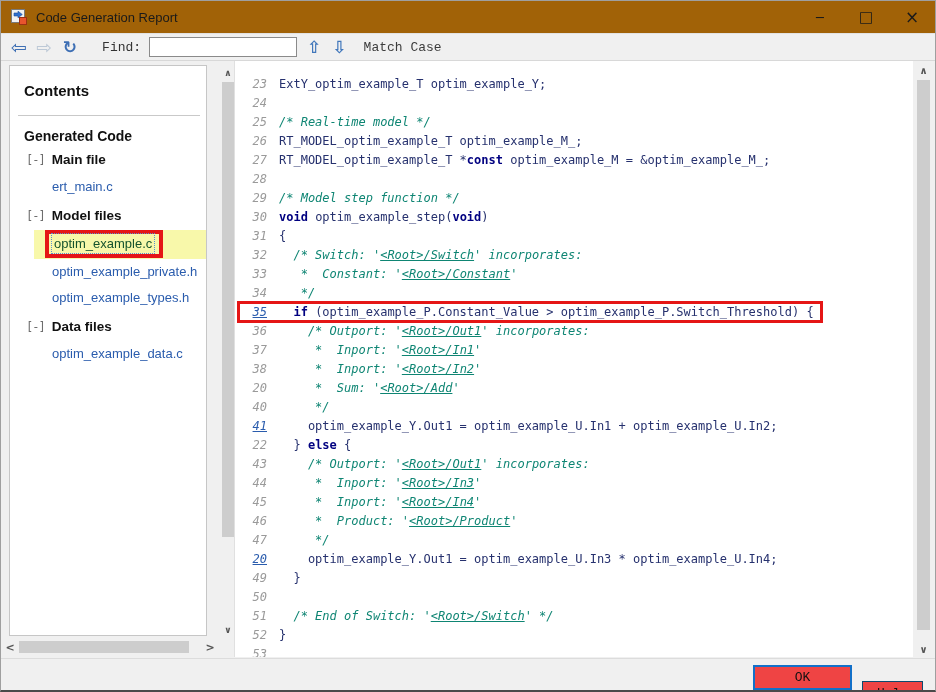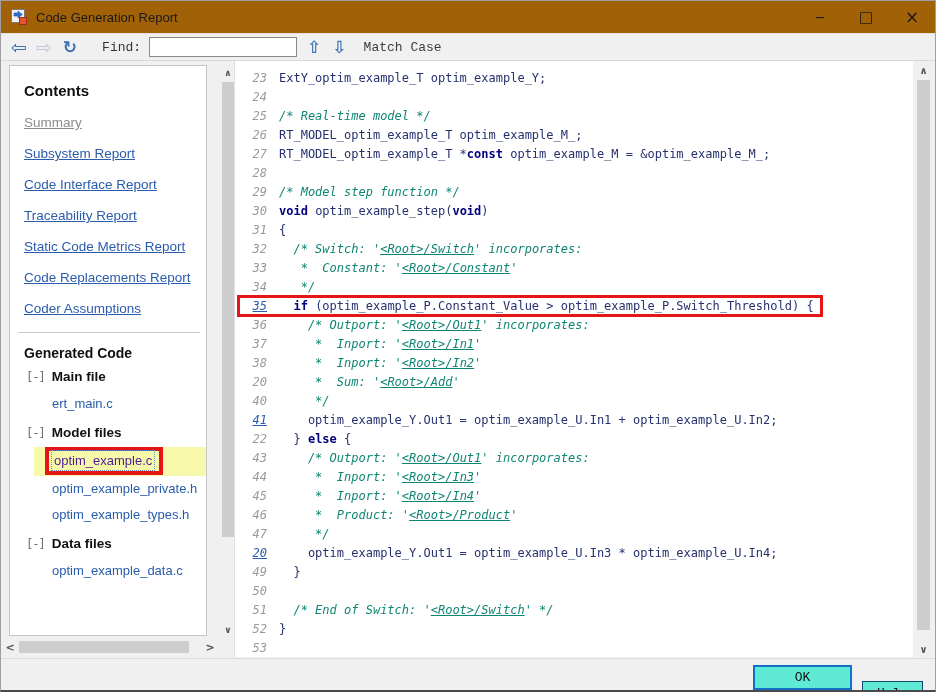"23" .code-panel { padding-top: 8px -> 14px }
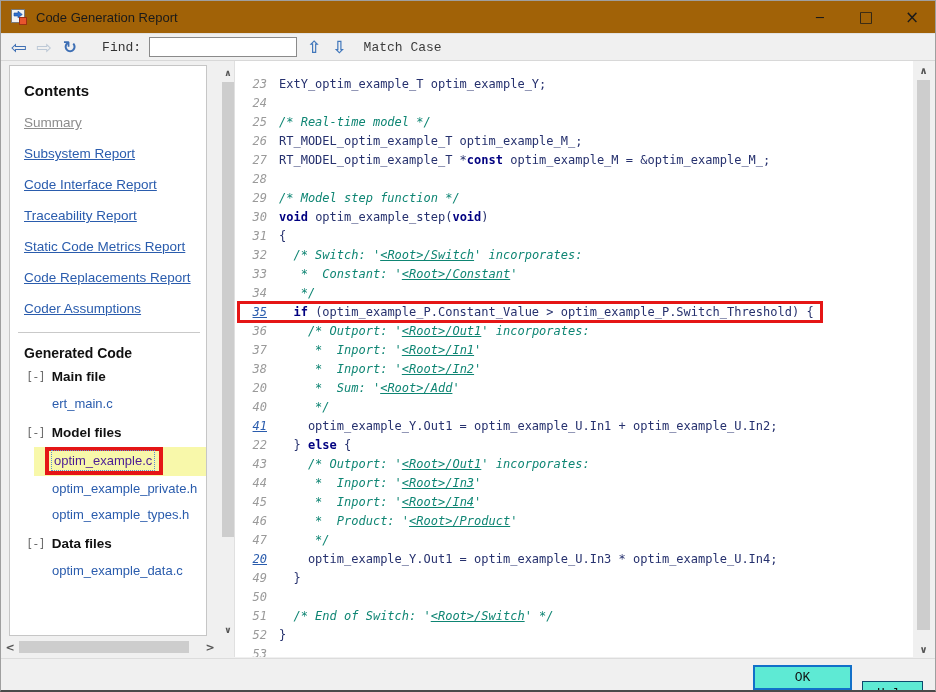"Summary" div { html: <div> <a>Summary</a> <a>Subsystem Report</a> <a>Code Interface Report</a> <a>Traceability Report</a> <a>Static Code Metrics Report</a> <a>Code Replacements Report</a> <a>Coder Assumptions</a> </div> -> none }
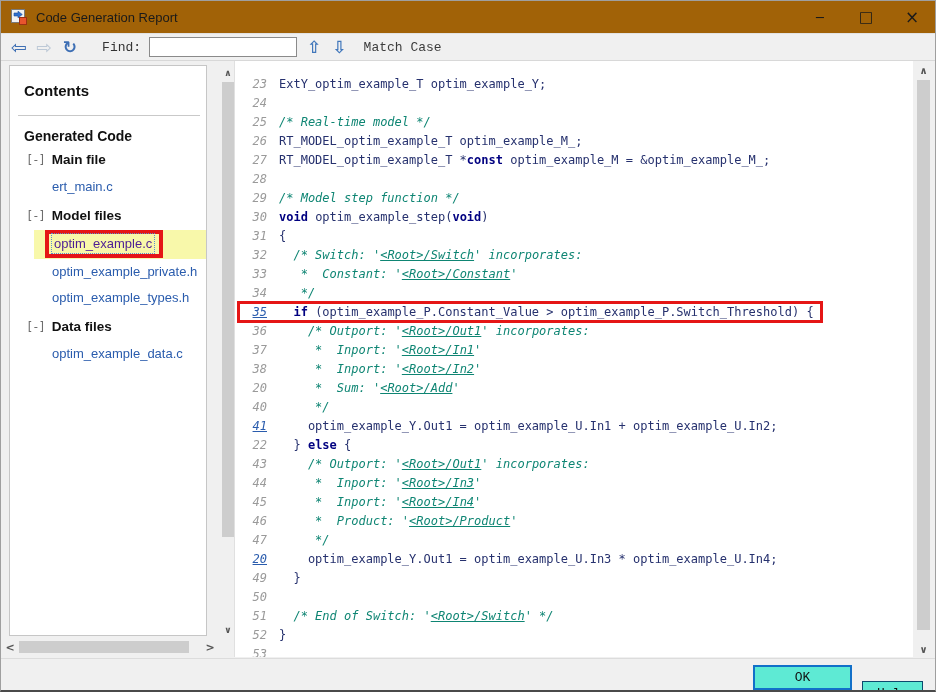"optim_example.c" .file-link.visited { color: #4c1d95 -> #14532d }
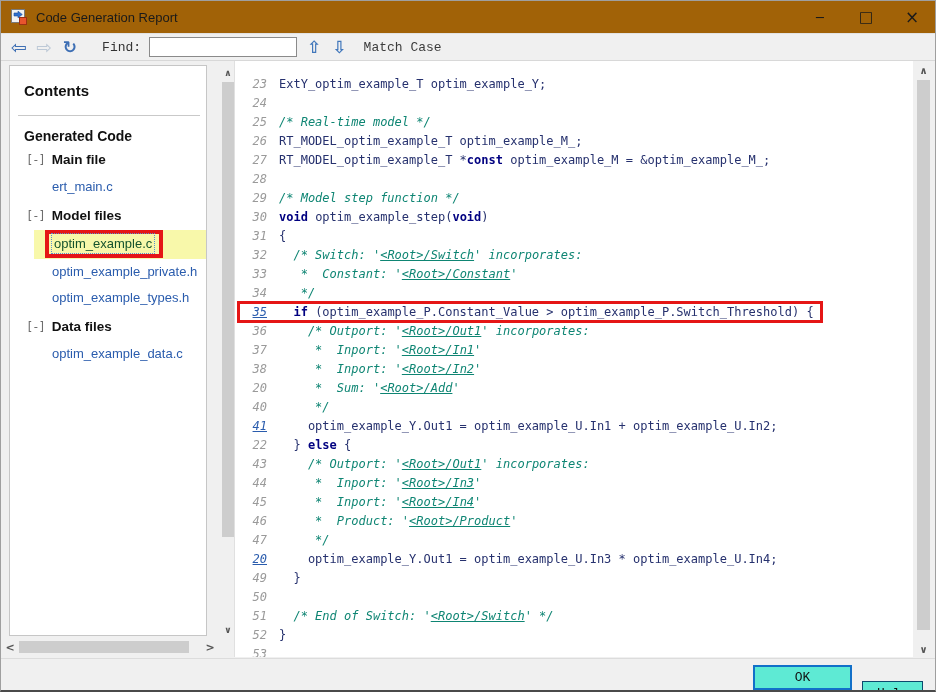"OK" .btn { background: #5eead4 -> #ef4444 }
